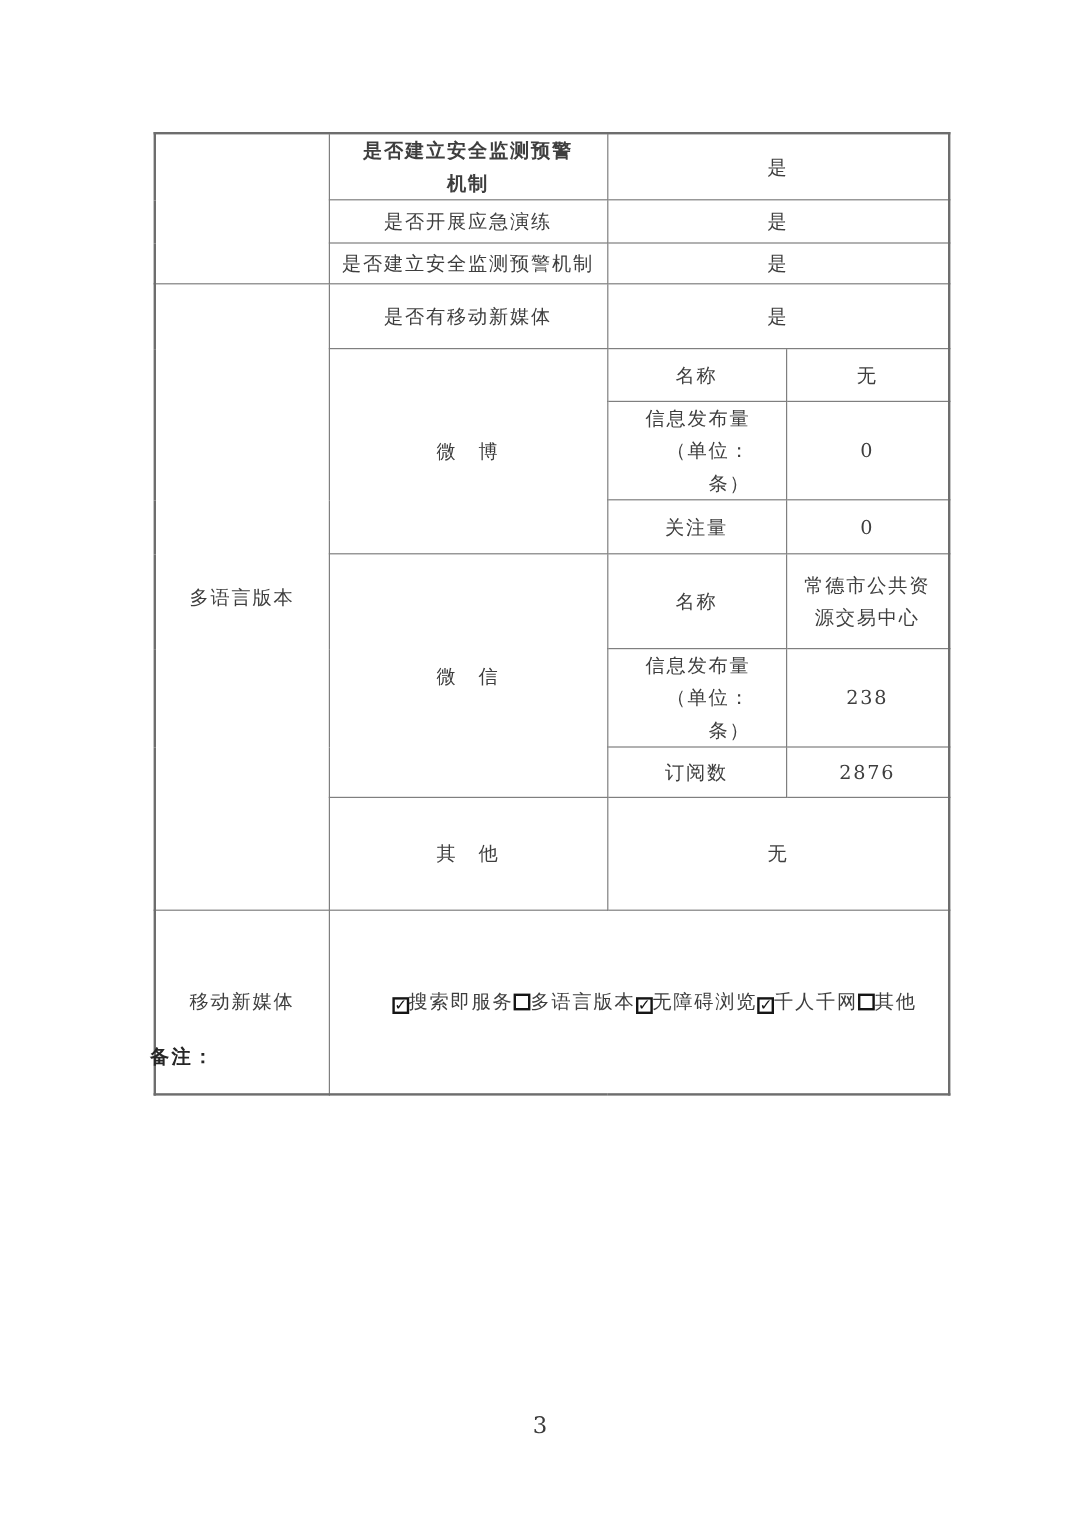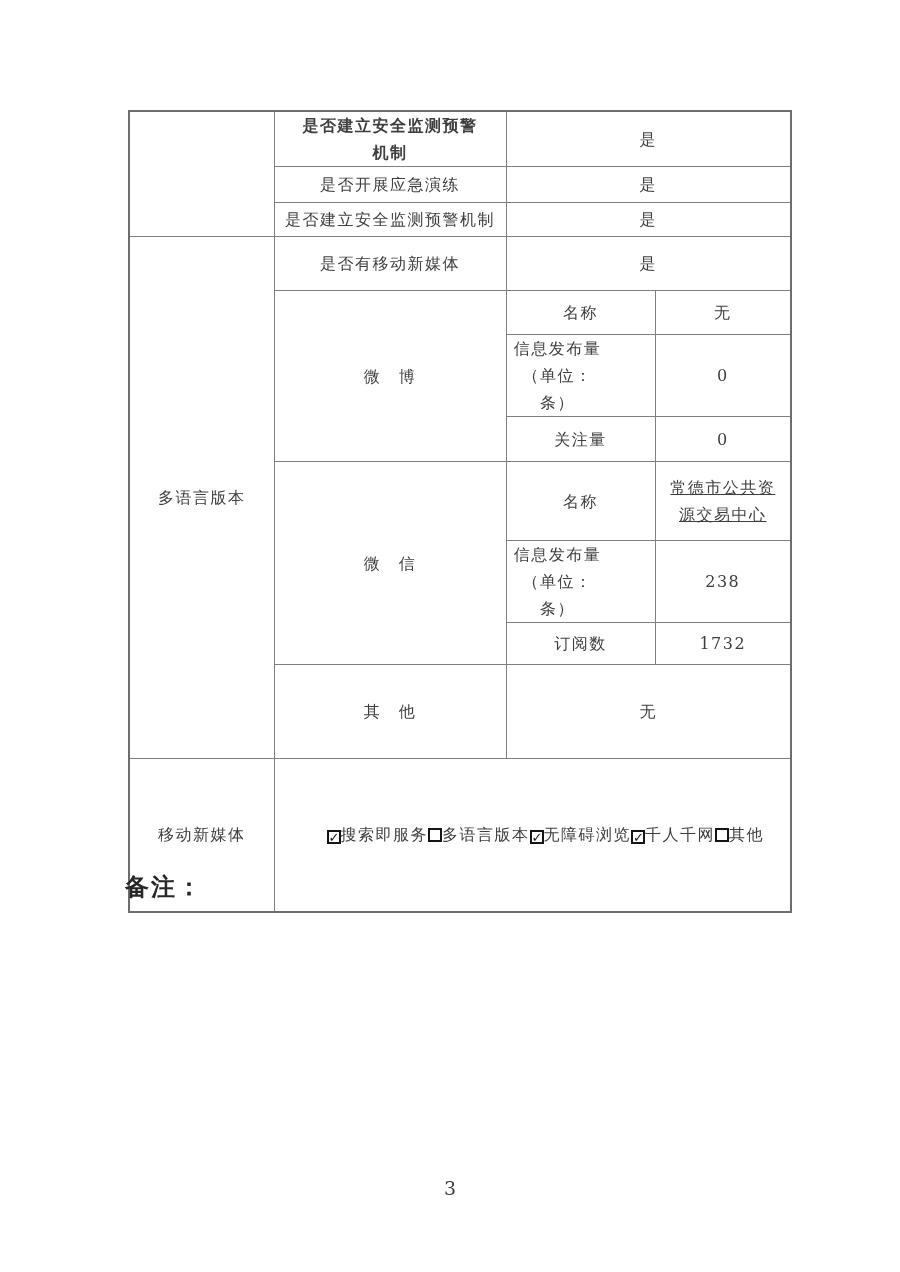"信息发布量（单位：条）" .info-label div { margin-left: none -> 17px; text-align: center -> right }
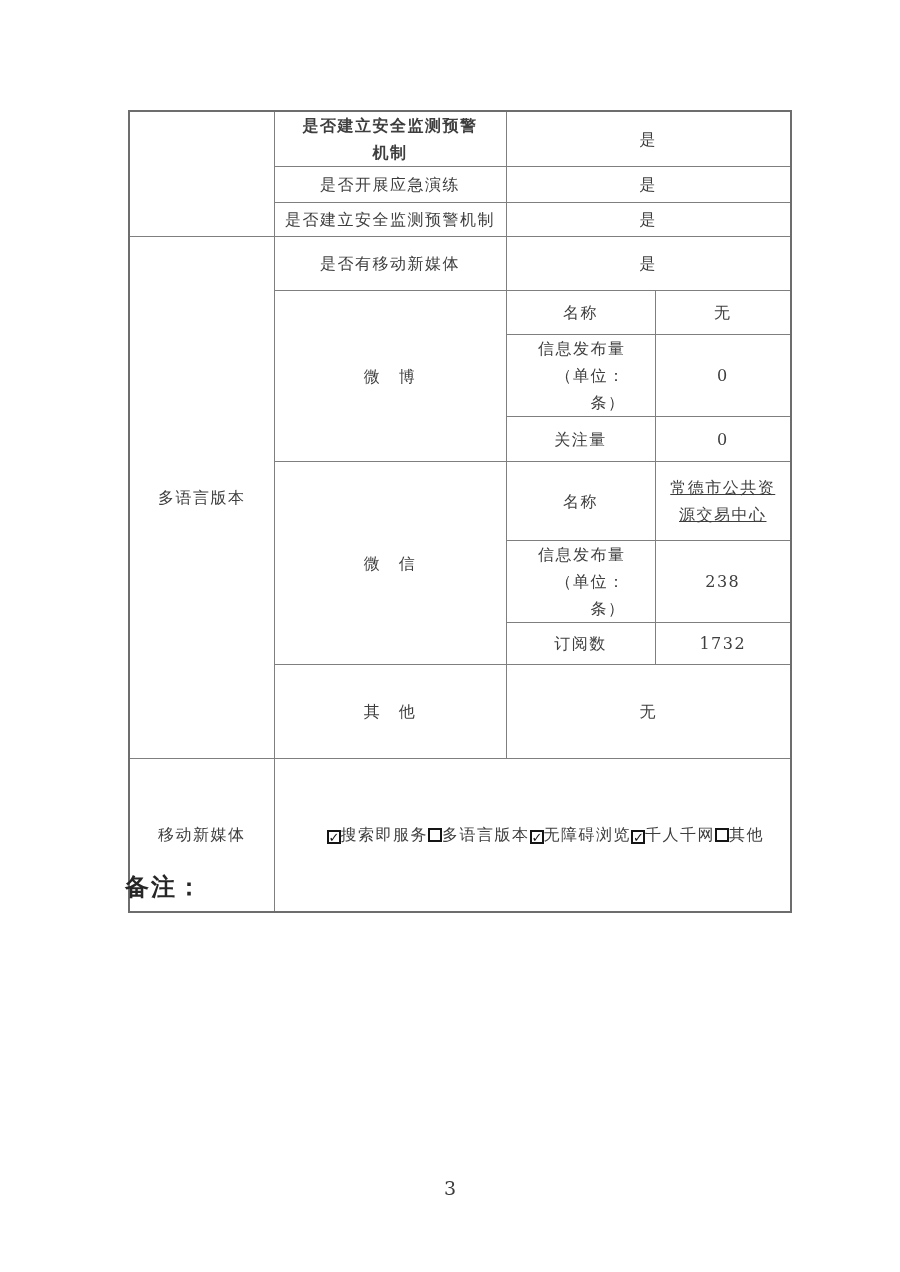"常德市公共资源交易中心" .name-val div { text-decoration: underline -> none }
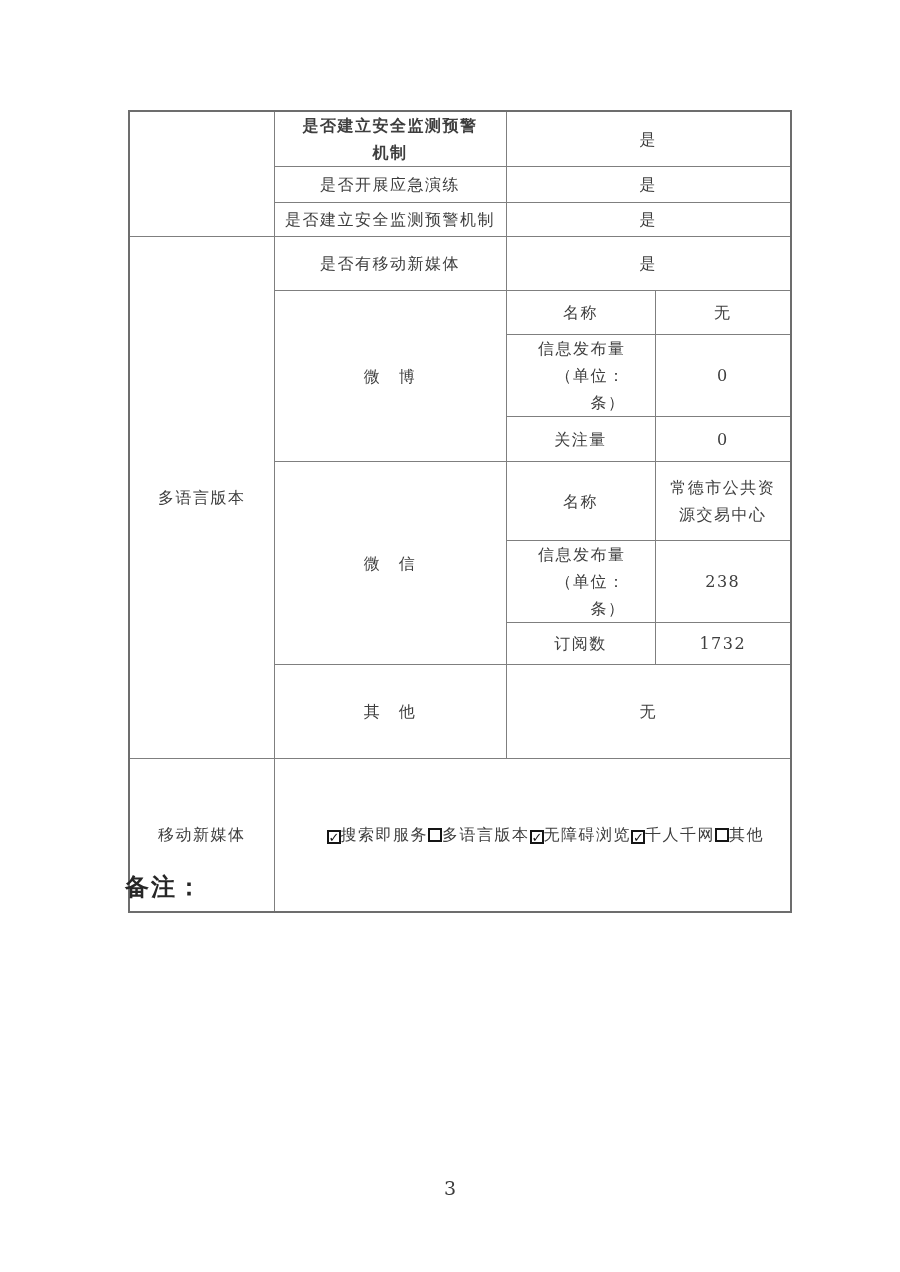"1732" td { text: 1732 -> 2876 }
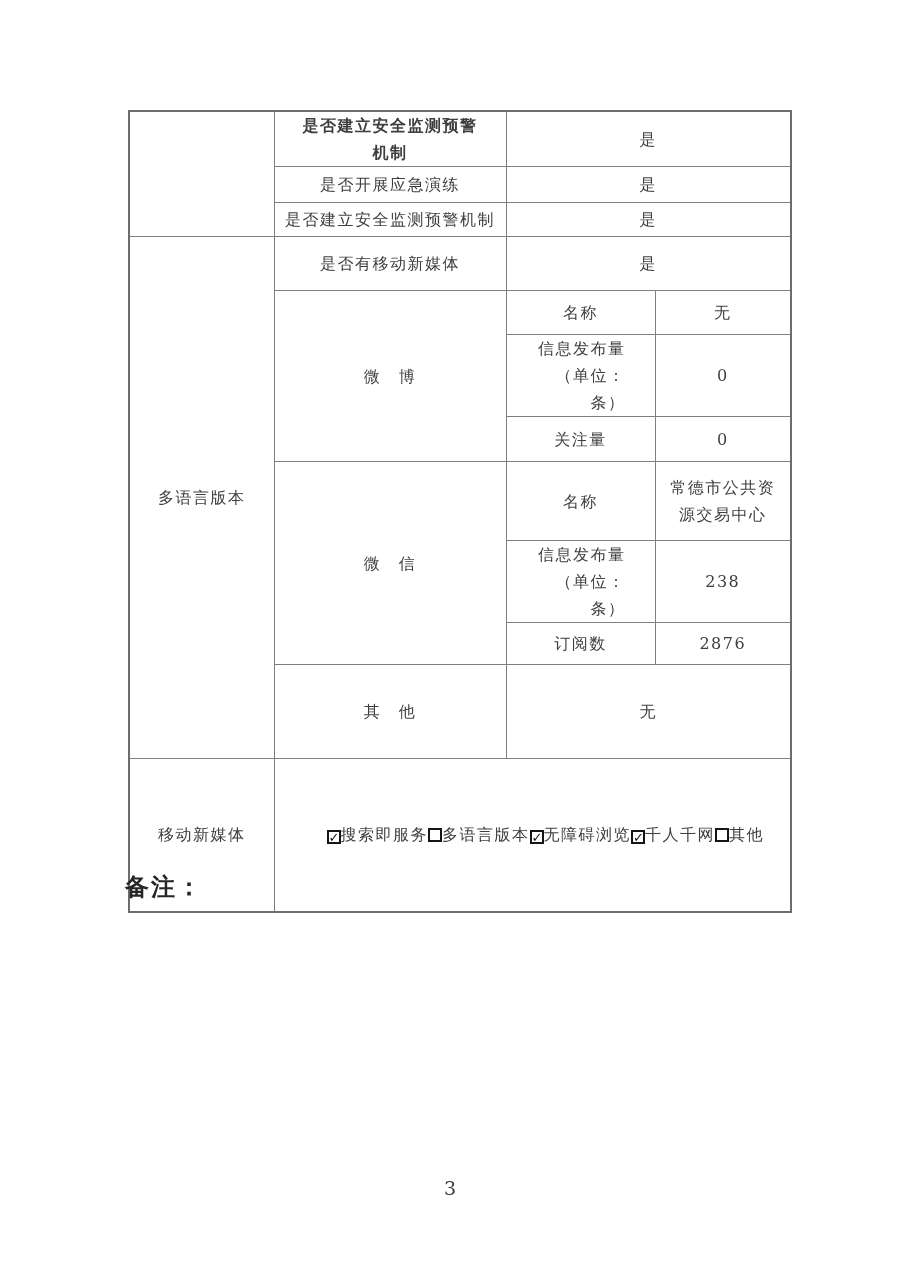"备注：" .notes { font-size: 24px -> 16px }
